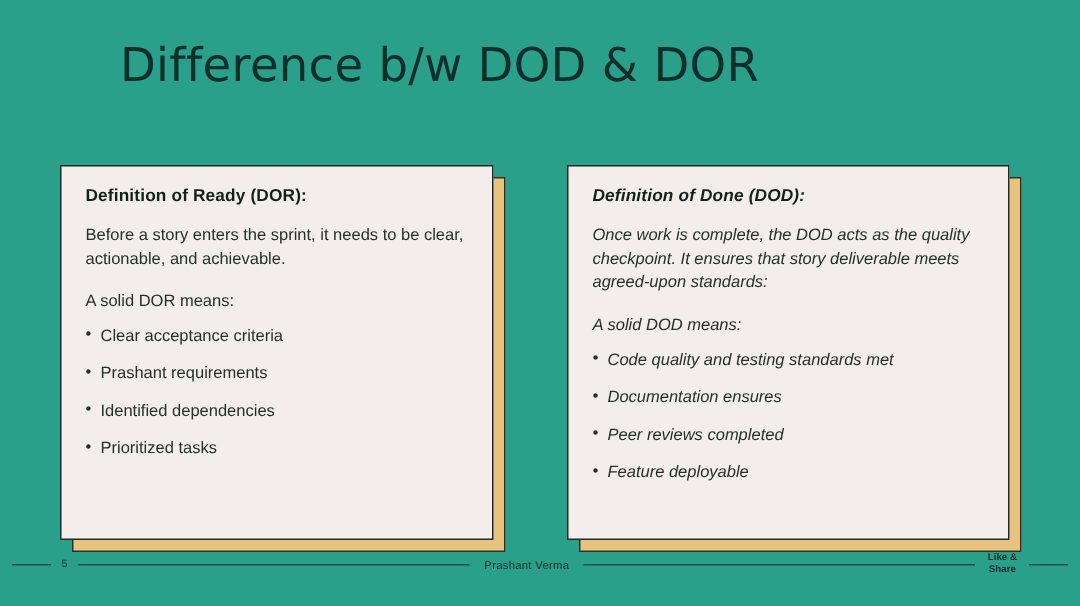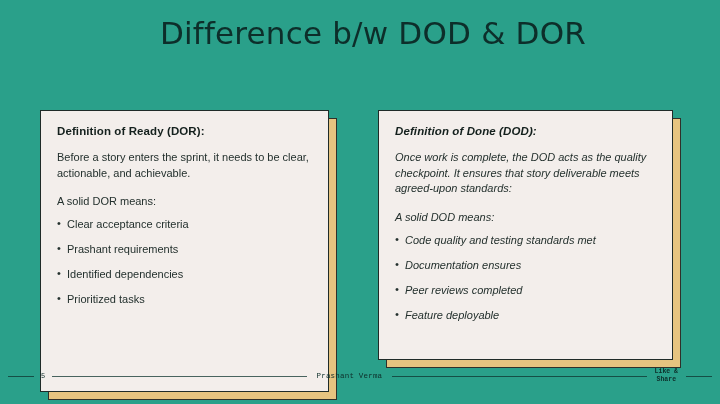"Difference b/w DOD & DOR" .title { text-align: right -> center; top: 15px -> 26px }
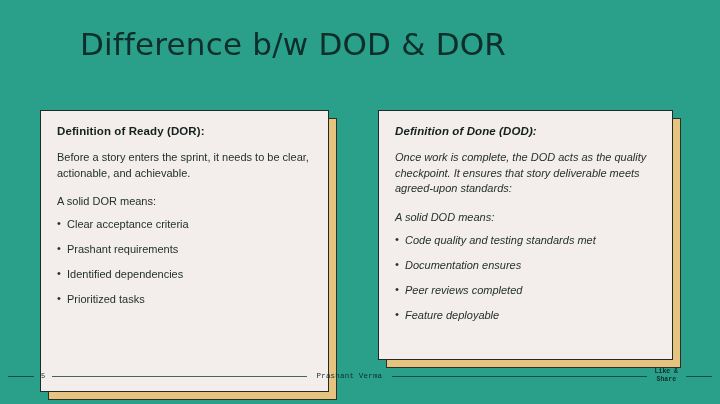"Definition of Ready (DOR):" .card-wrap.left { height: 282px -> 250px }
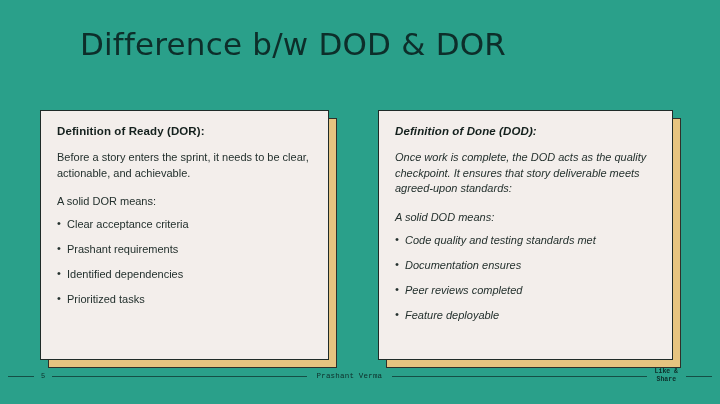"Prashant Verma" .footer { font-family: Liberation Mono, monospace -> none }
